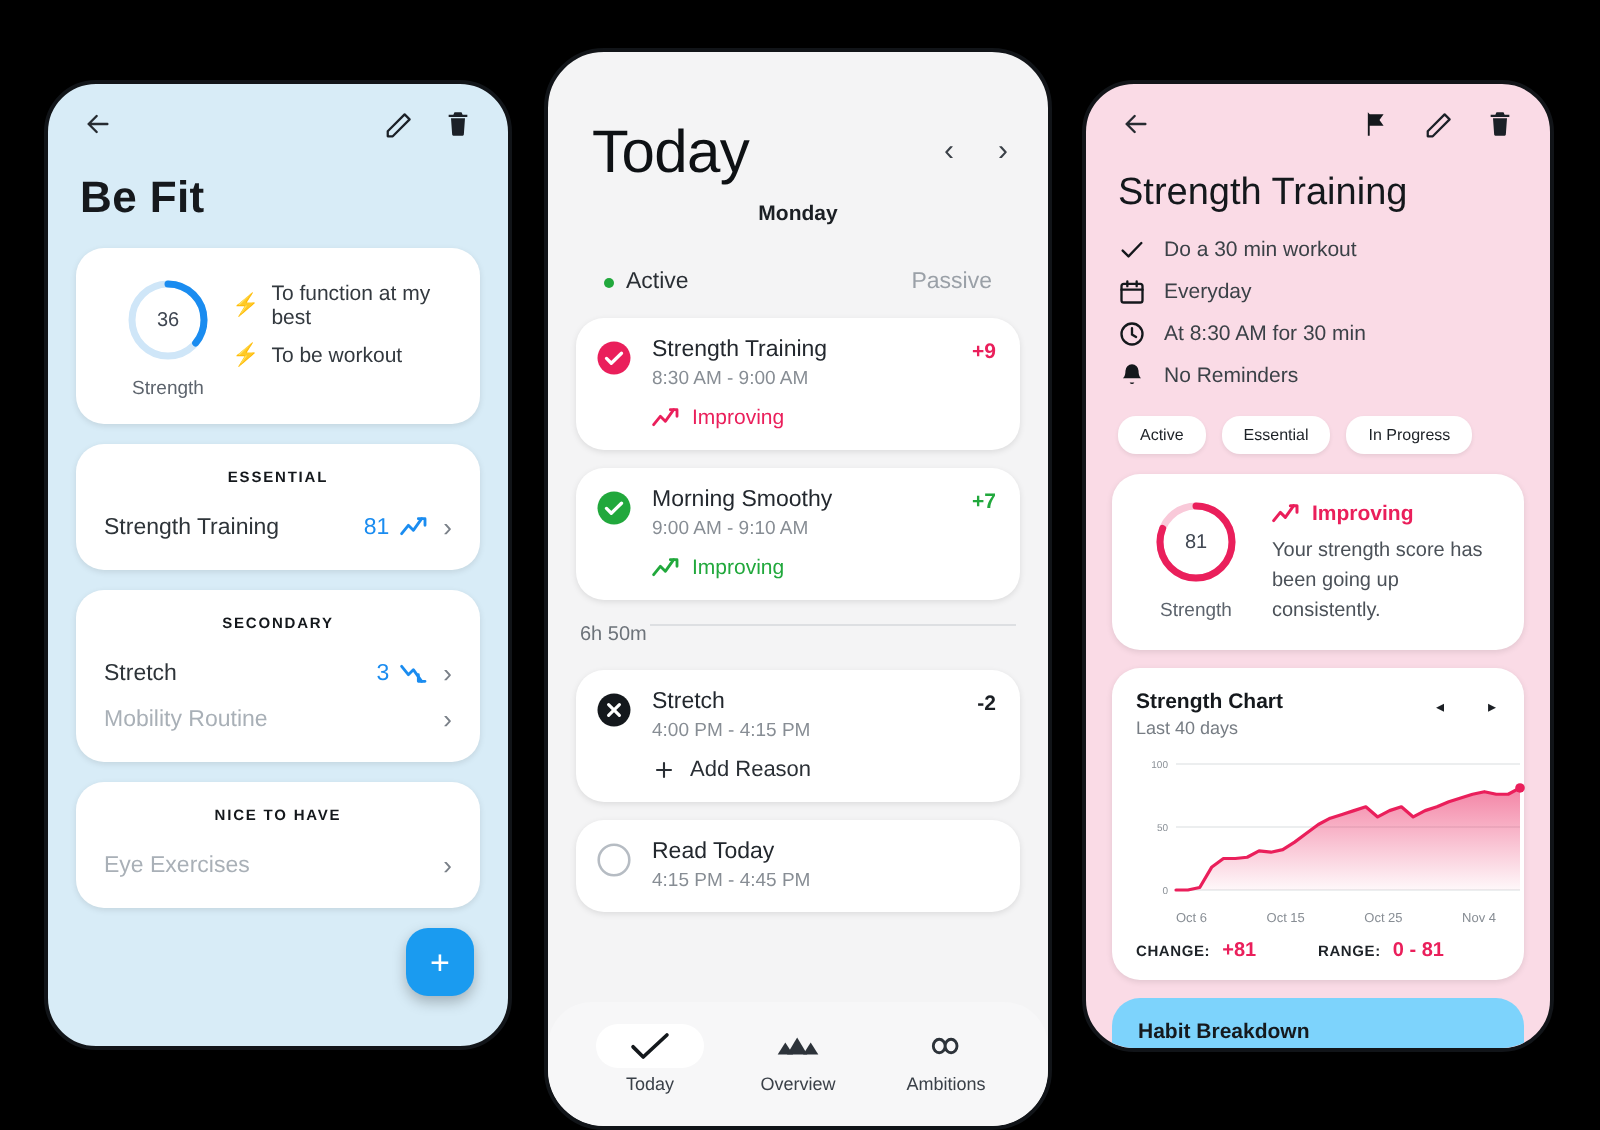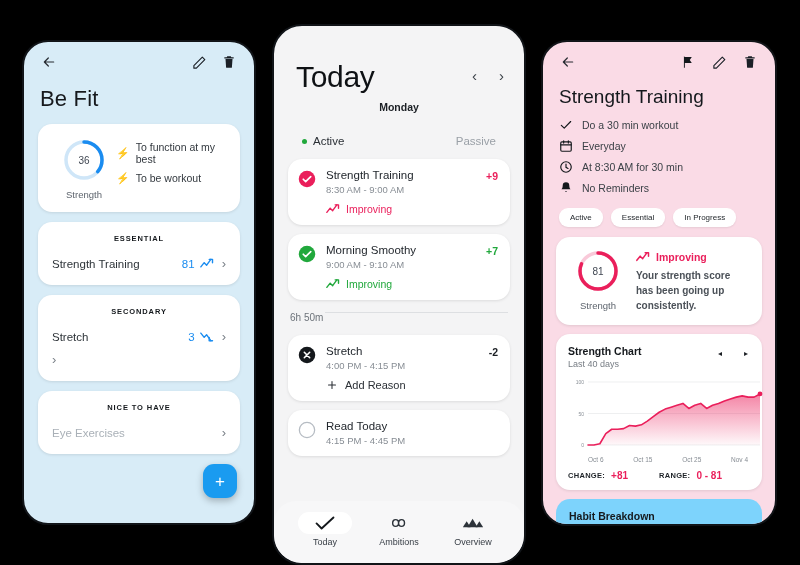"Be Fit" #phone-left .title { font-weight: 400 -> 700 }
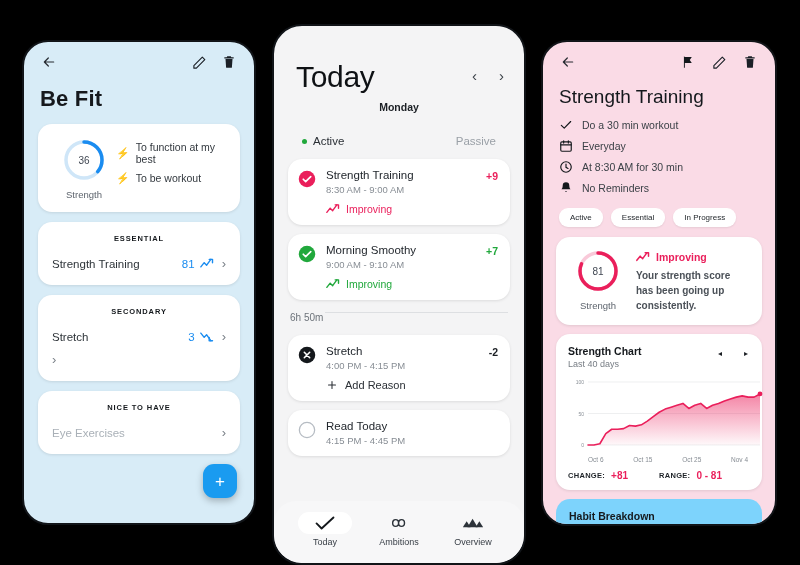"Your strength score has been" .trend-card .rbody { font-weight: bold -> none }
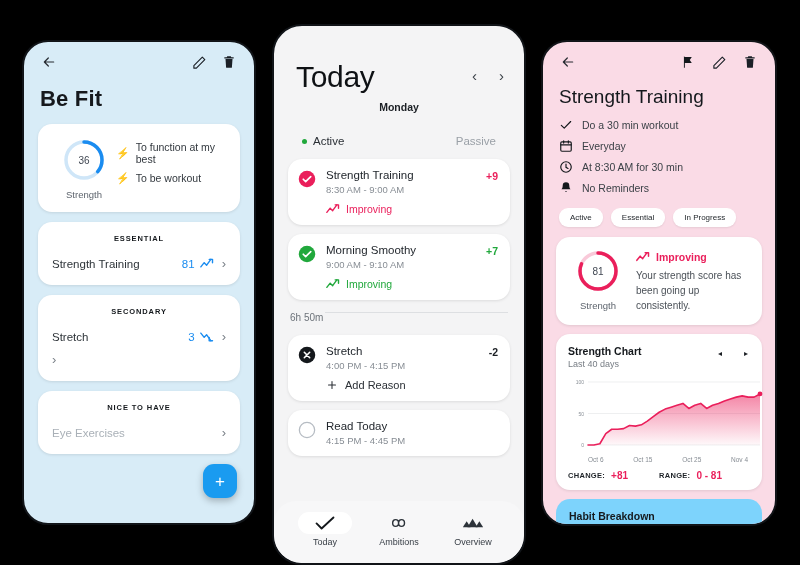"Mobility Routine" span.name { html: none -> <span>Mobility Routine</span> }
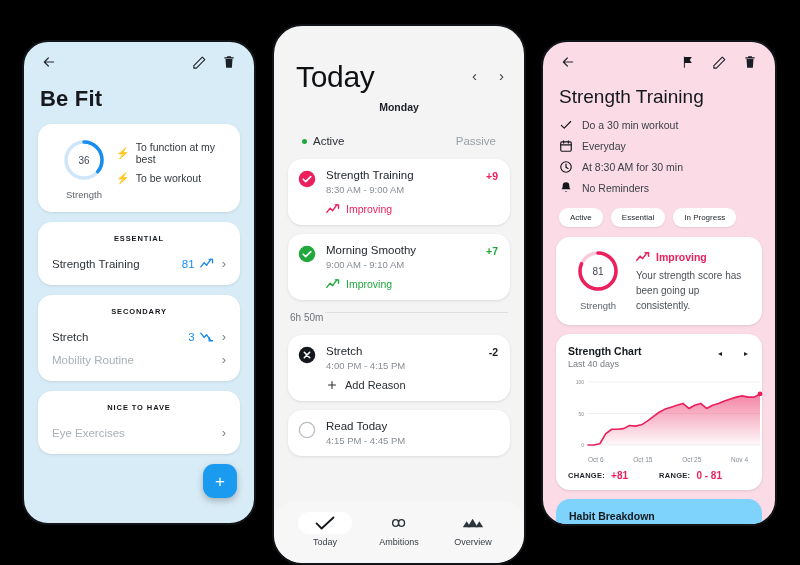"Ambitions" div.navitem { order: before "Overview" -> after "Overview" }
